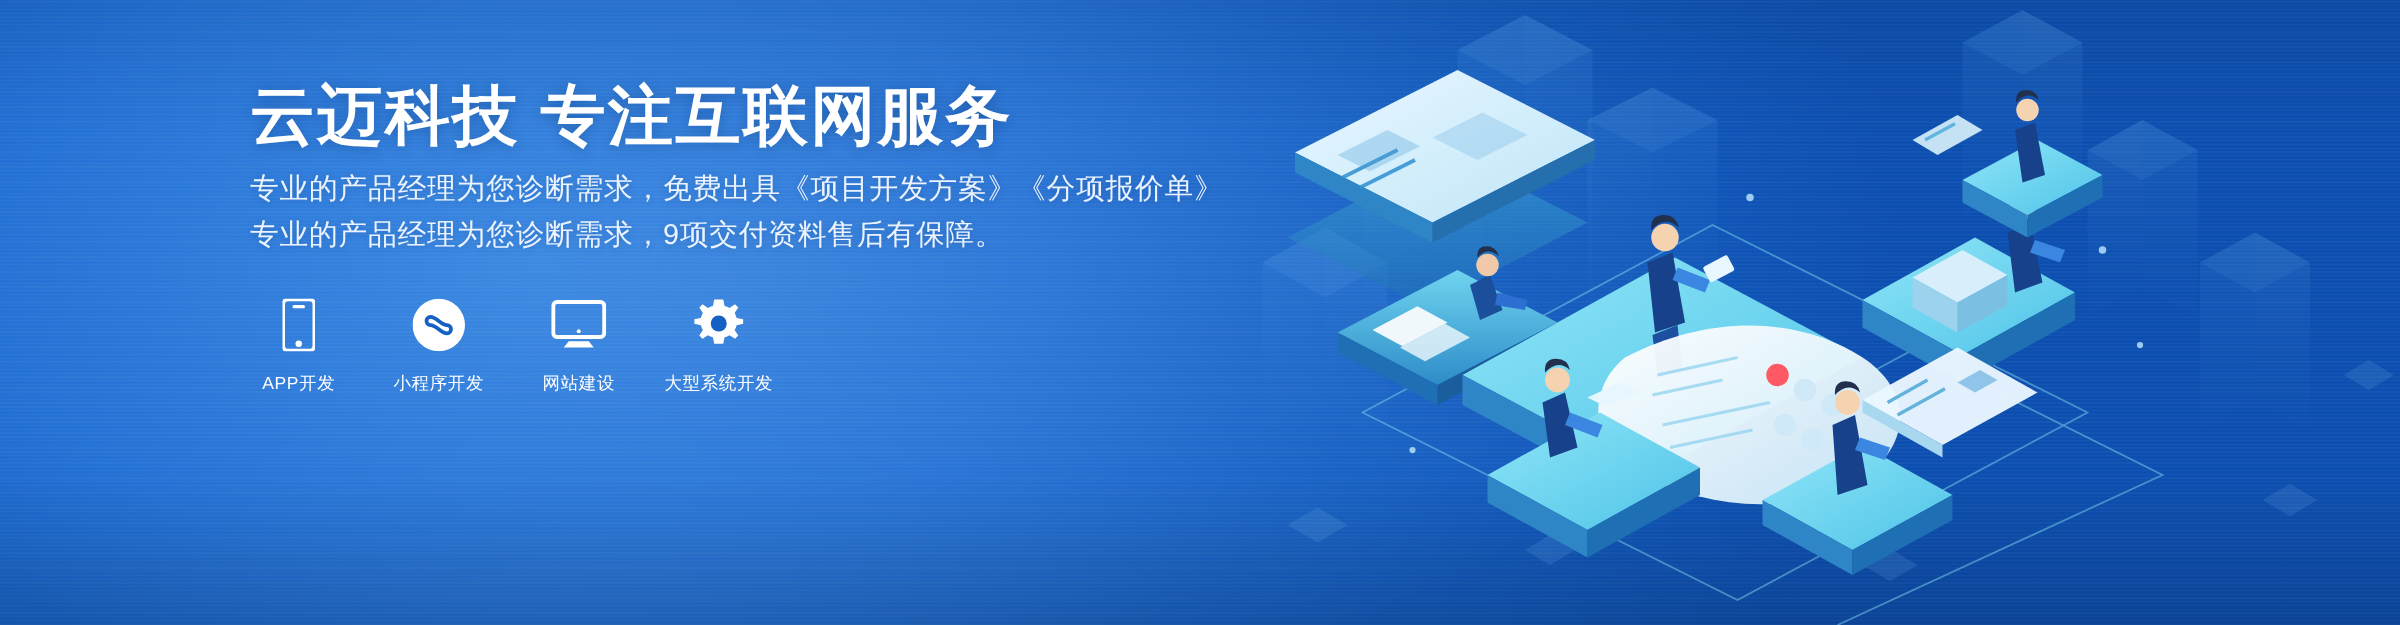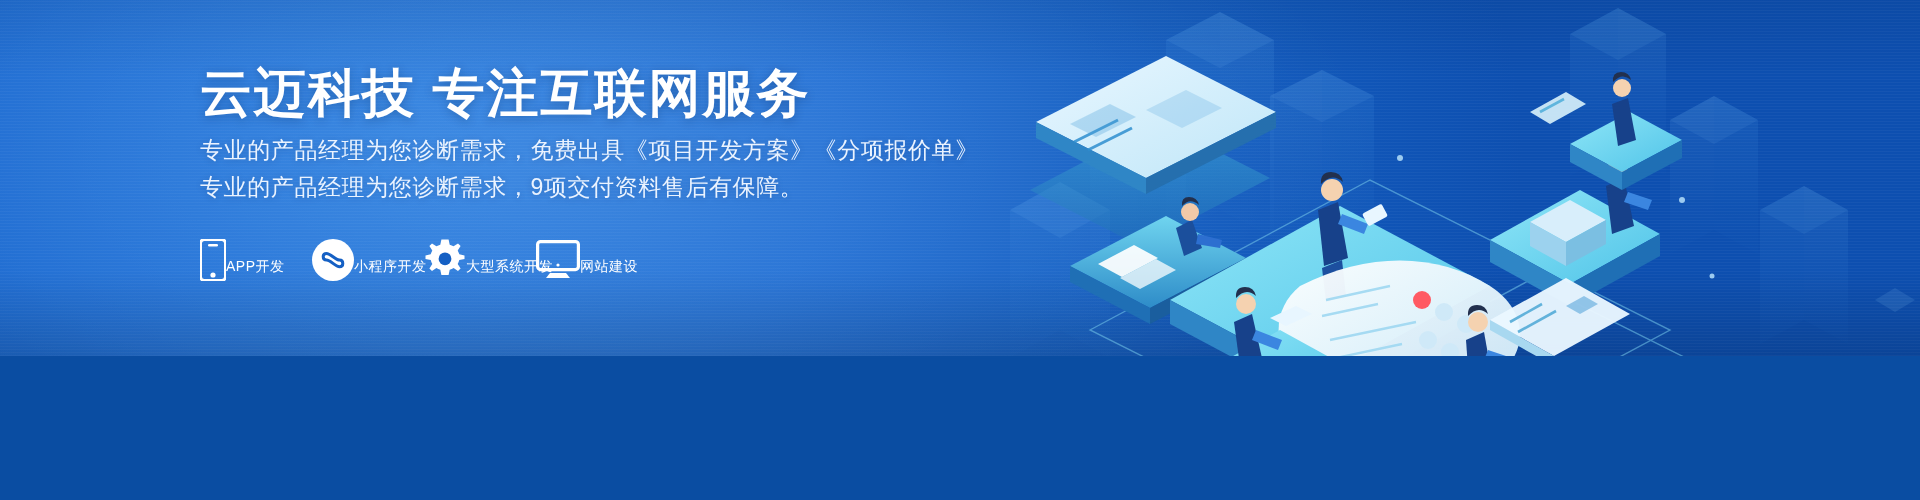"云迈科技 专注互联网服务" .banner { height: 356px -> 500px }
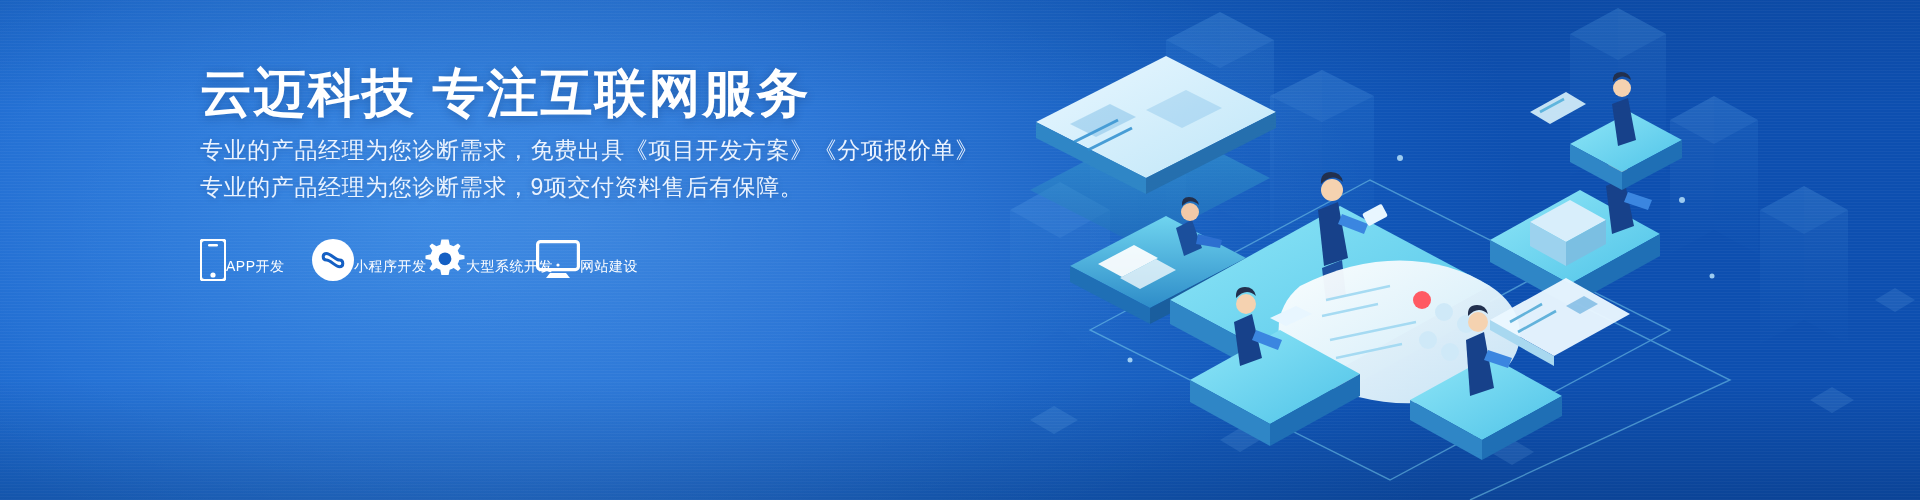"APP开发" .service { flex-direction: none -> column }
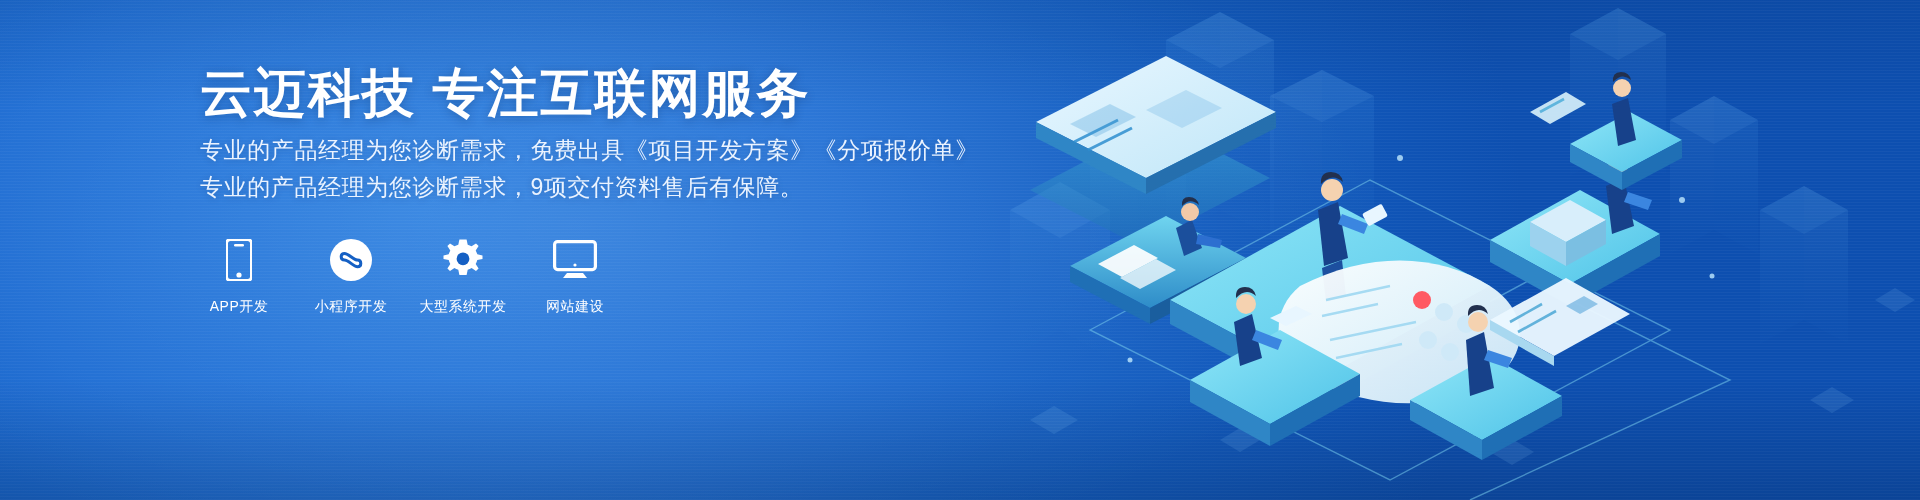"大型系统开发" div.service { order: before "网站建设" -> after "网站建设" }
